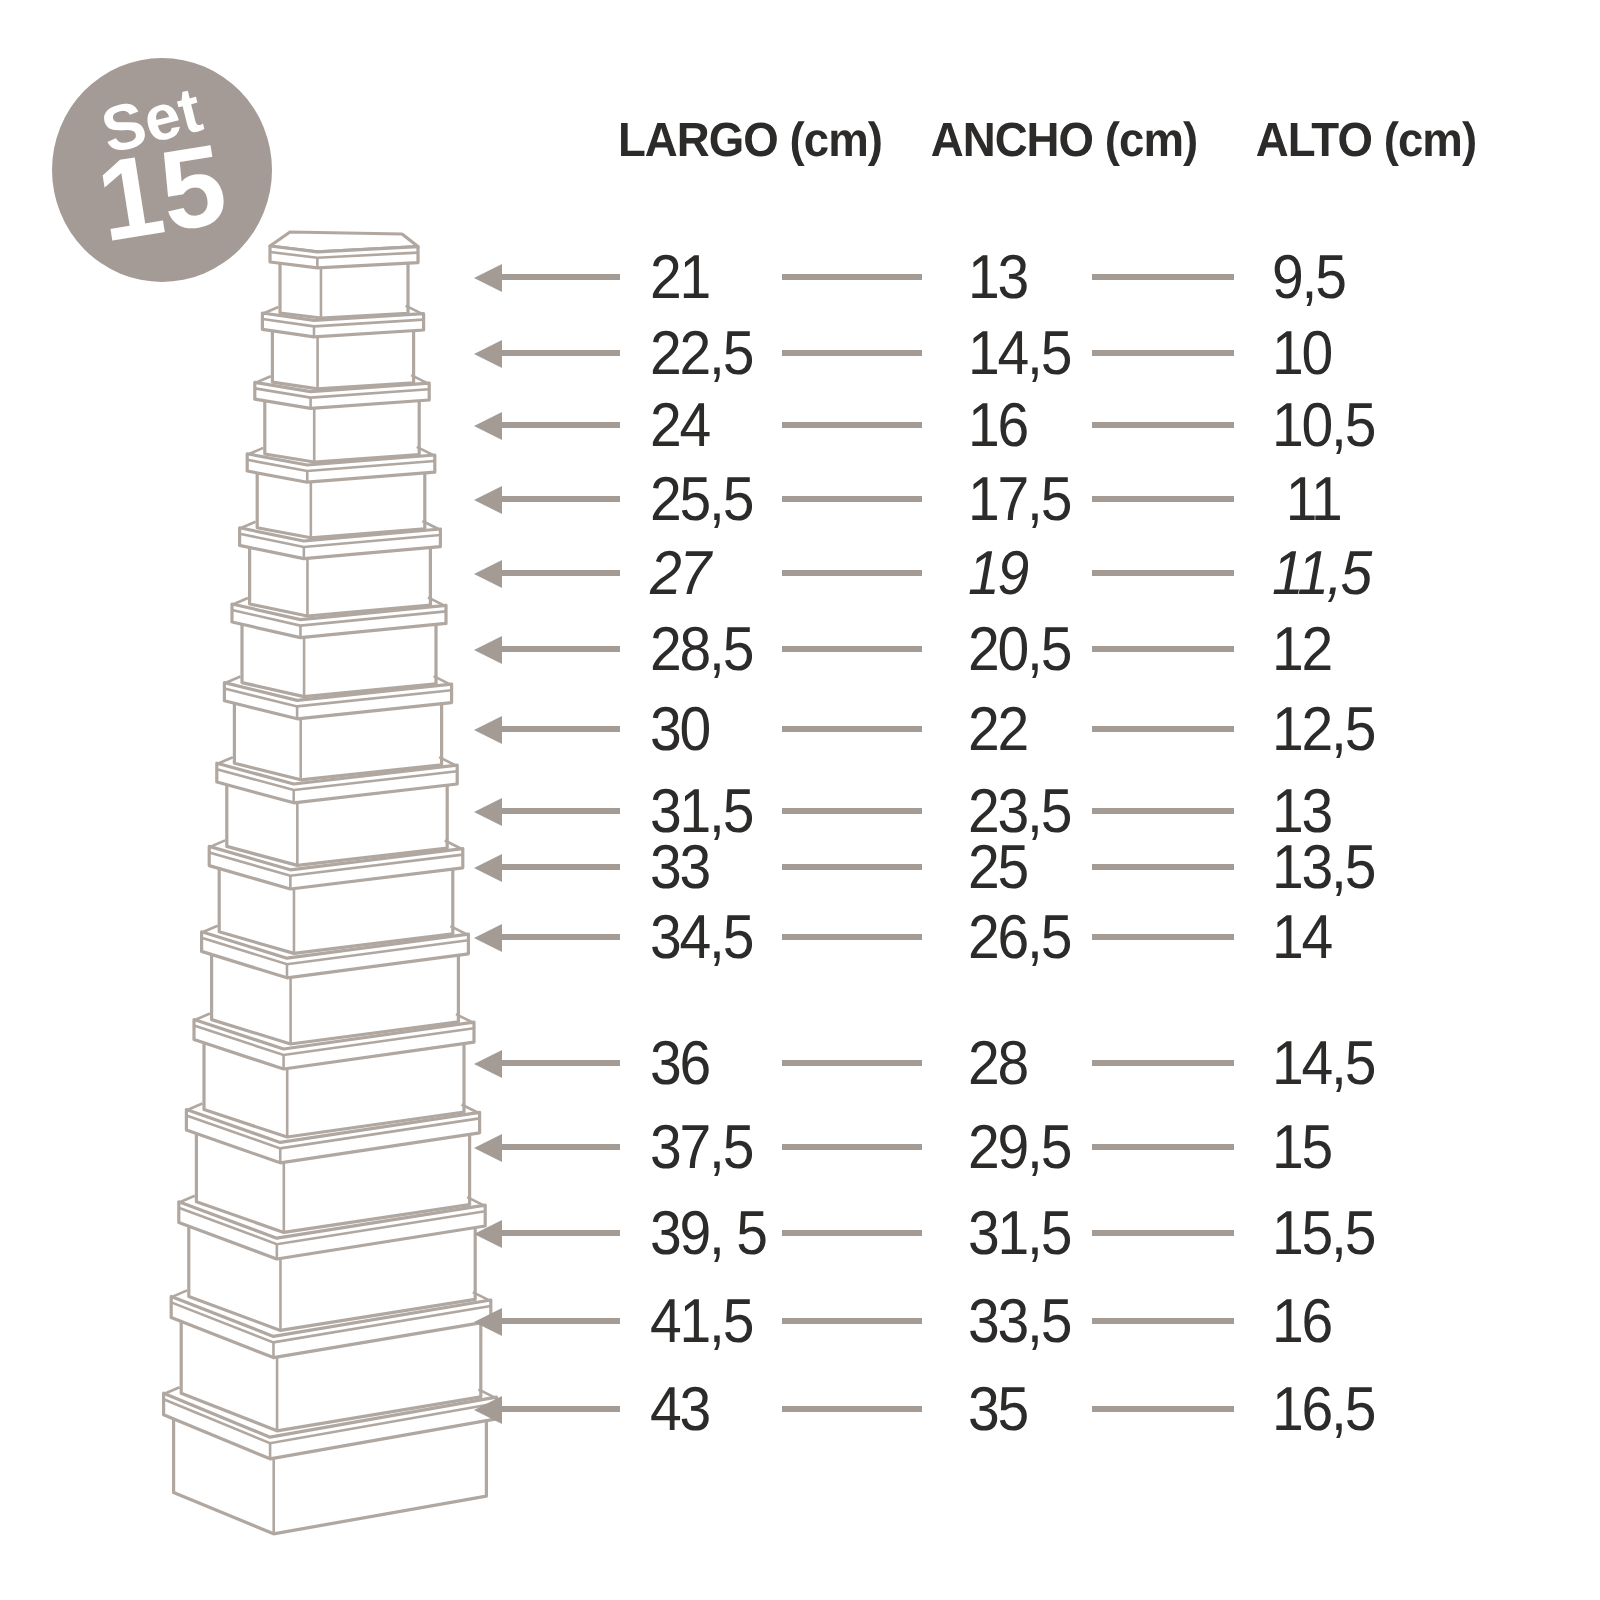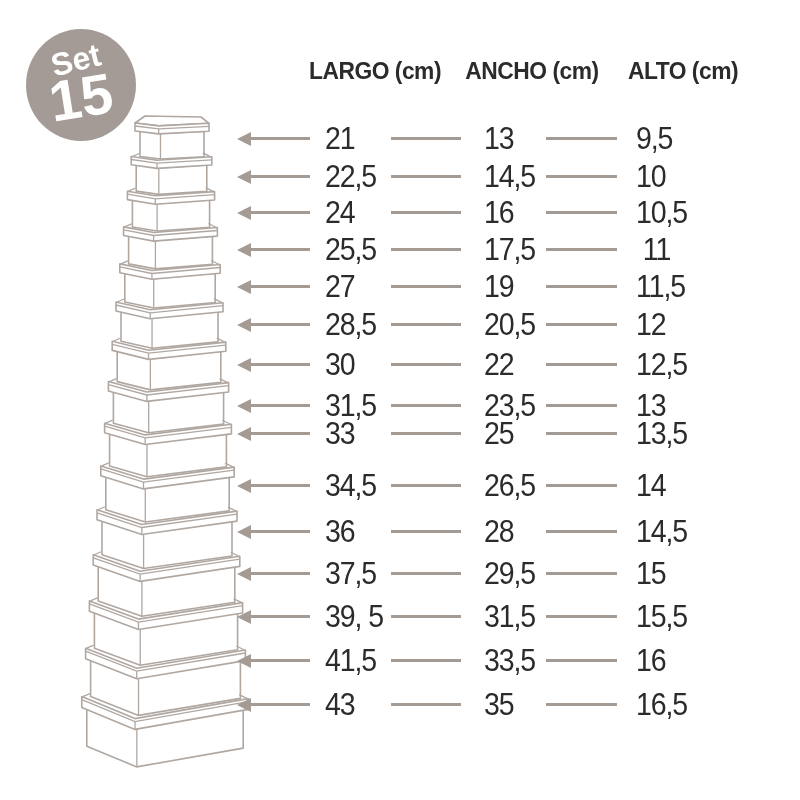"27" div.row { font-style: none -> italic }
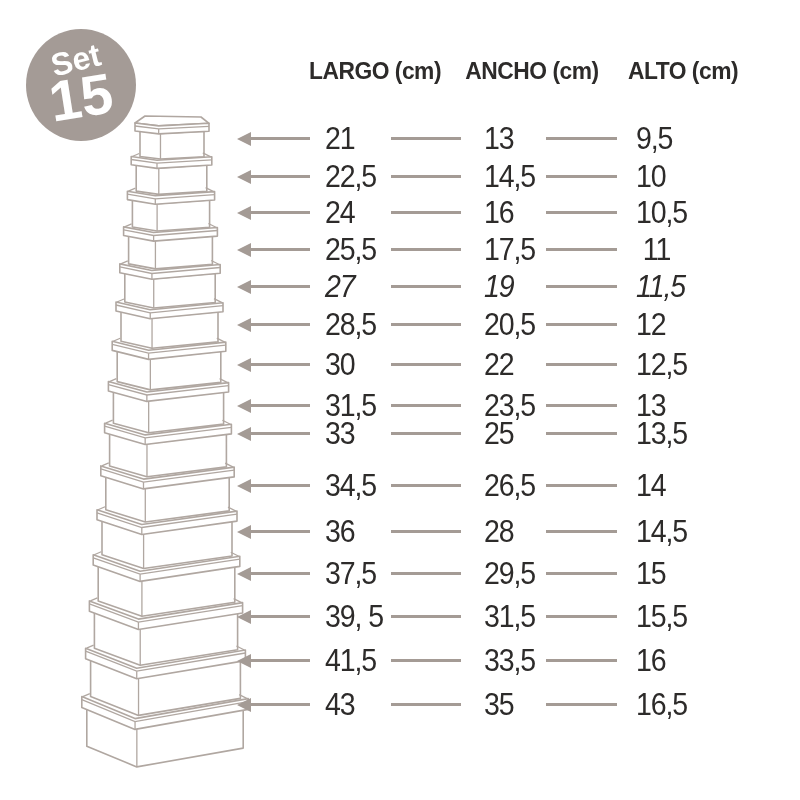"34,5" div.row { top: 470px -> 453px }
